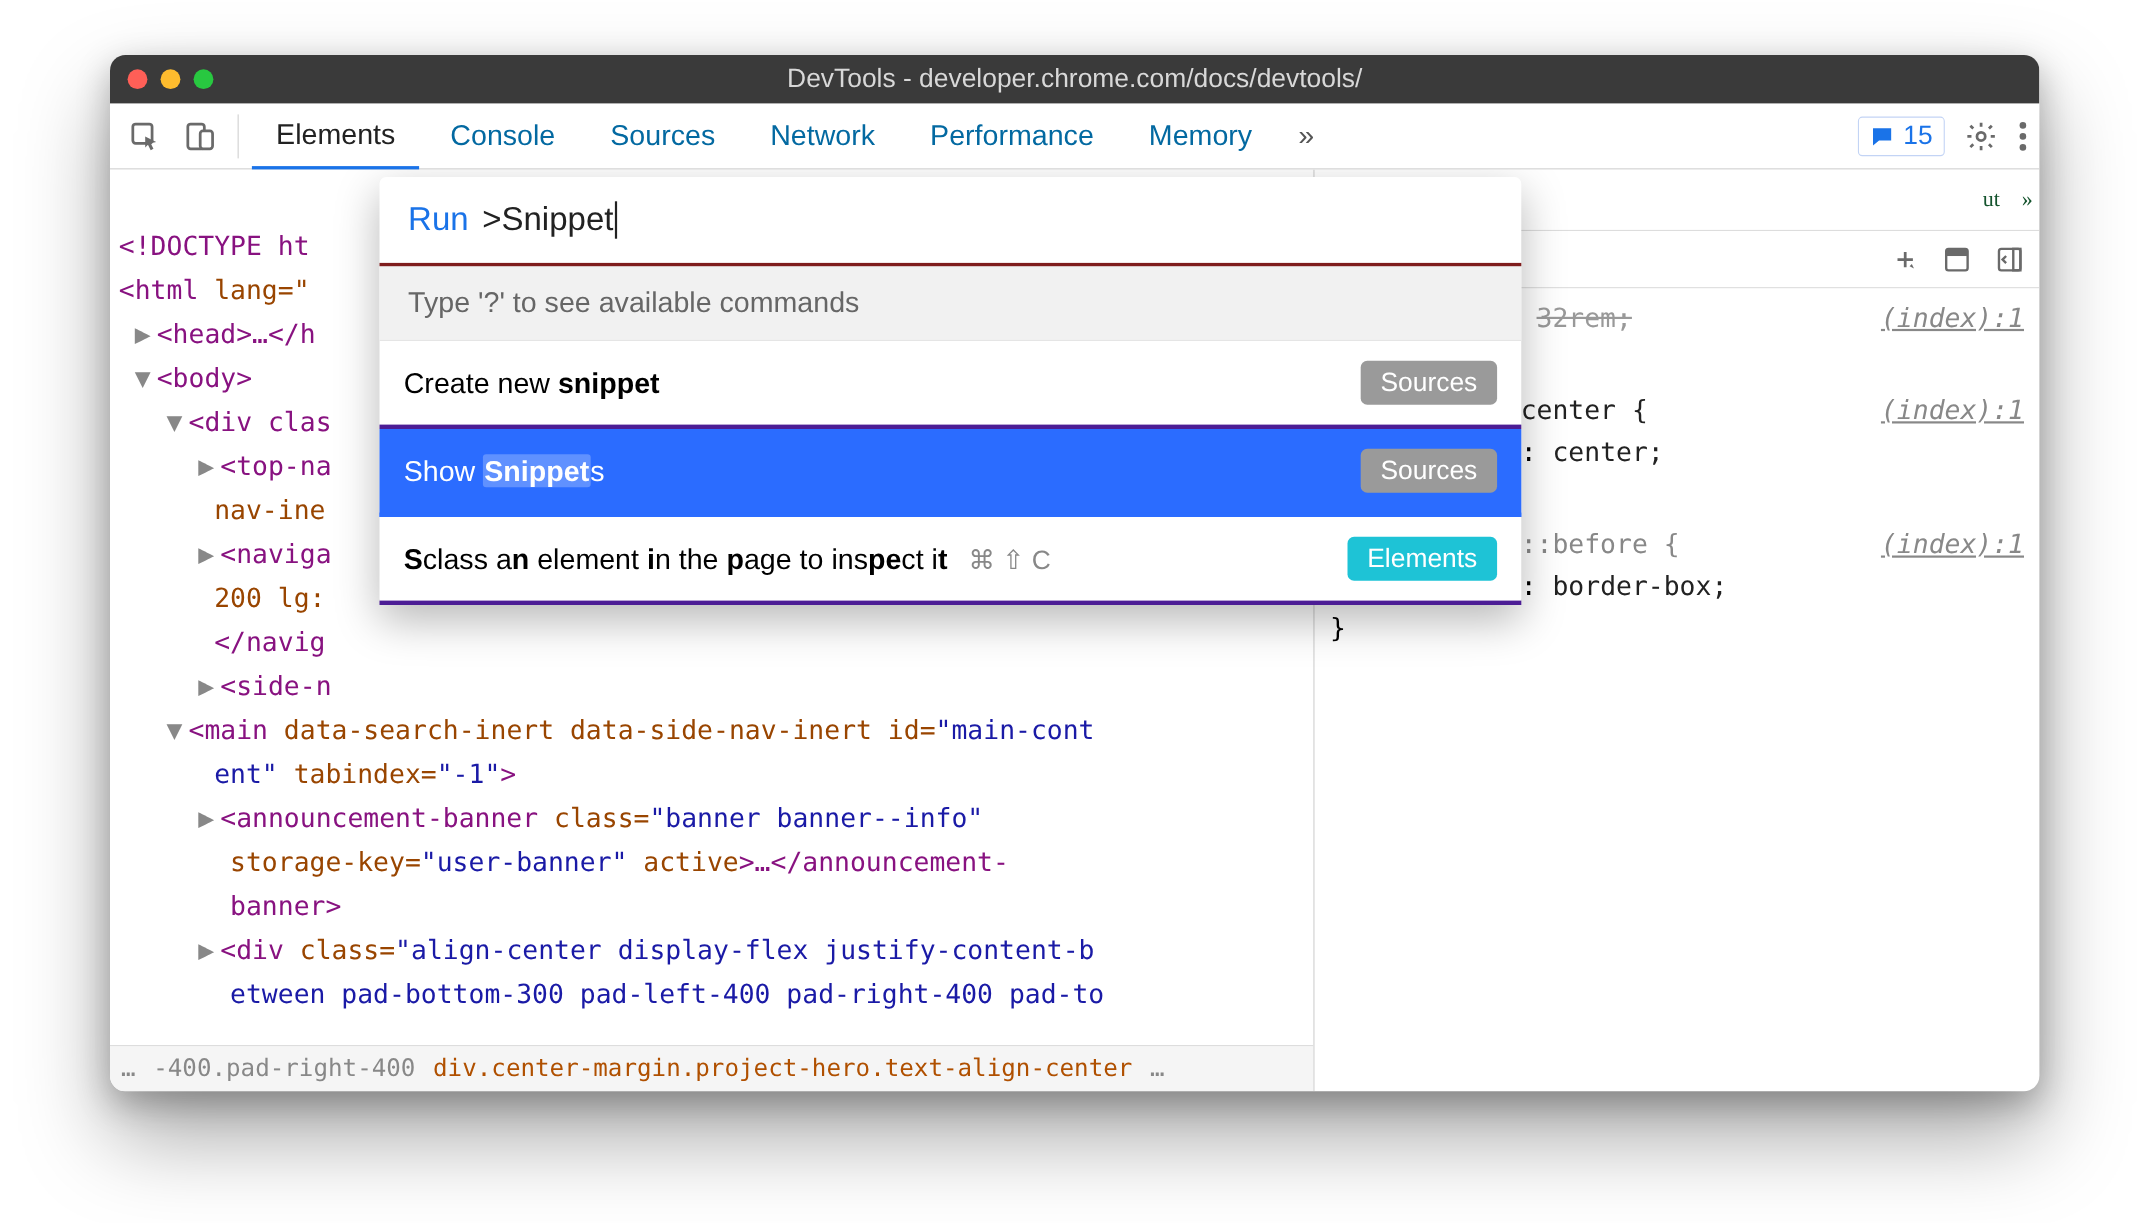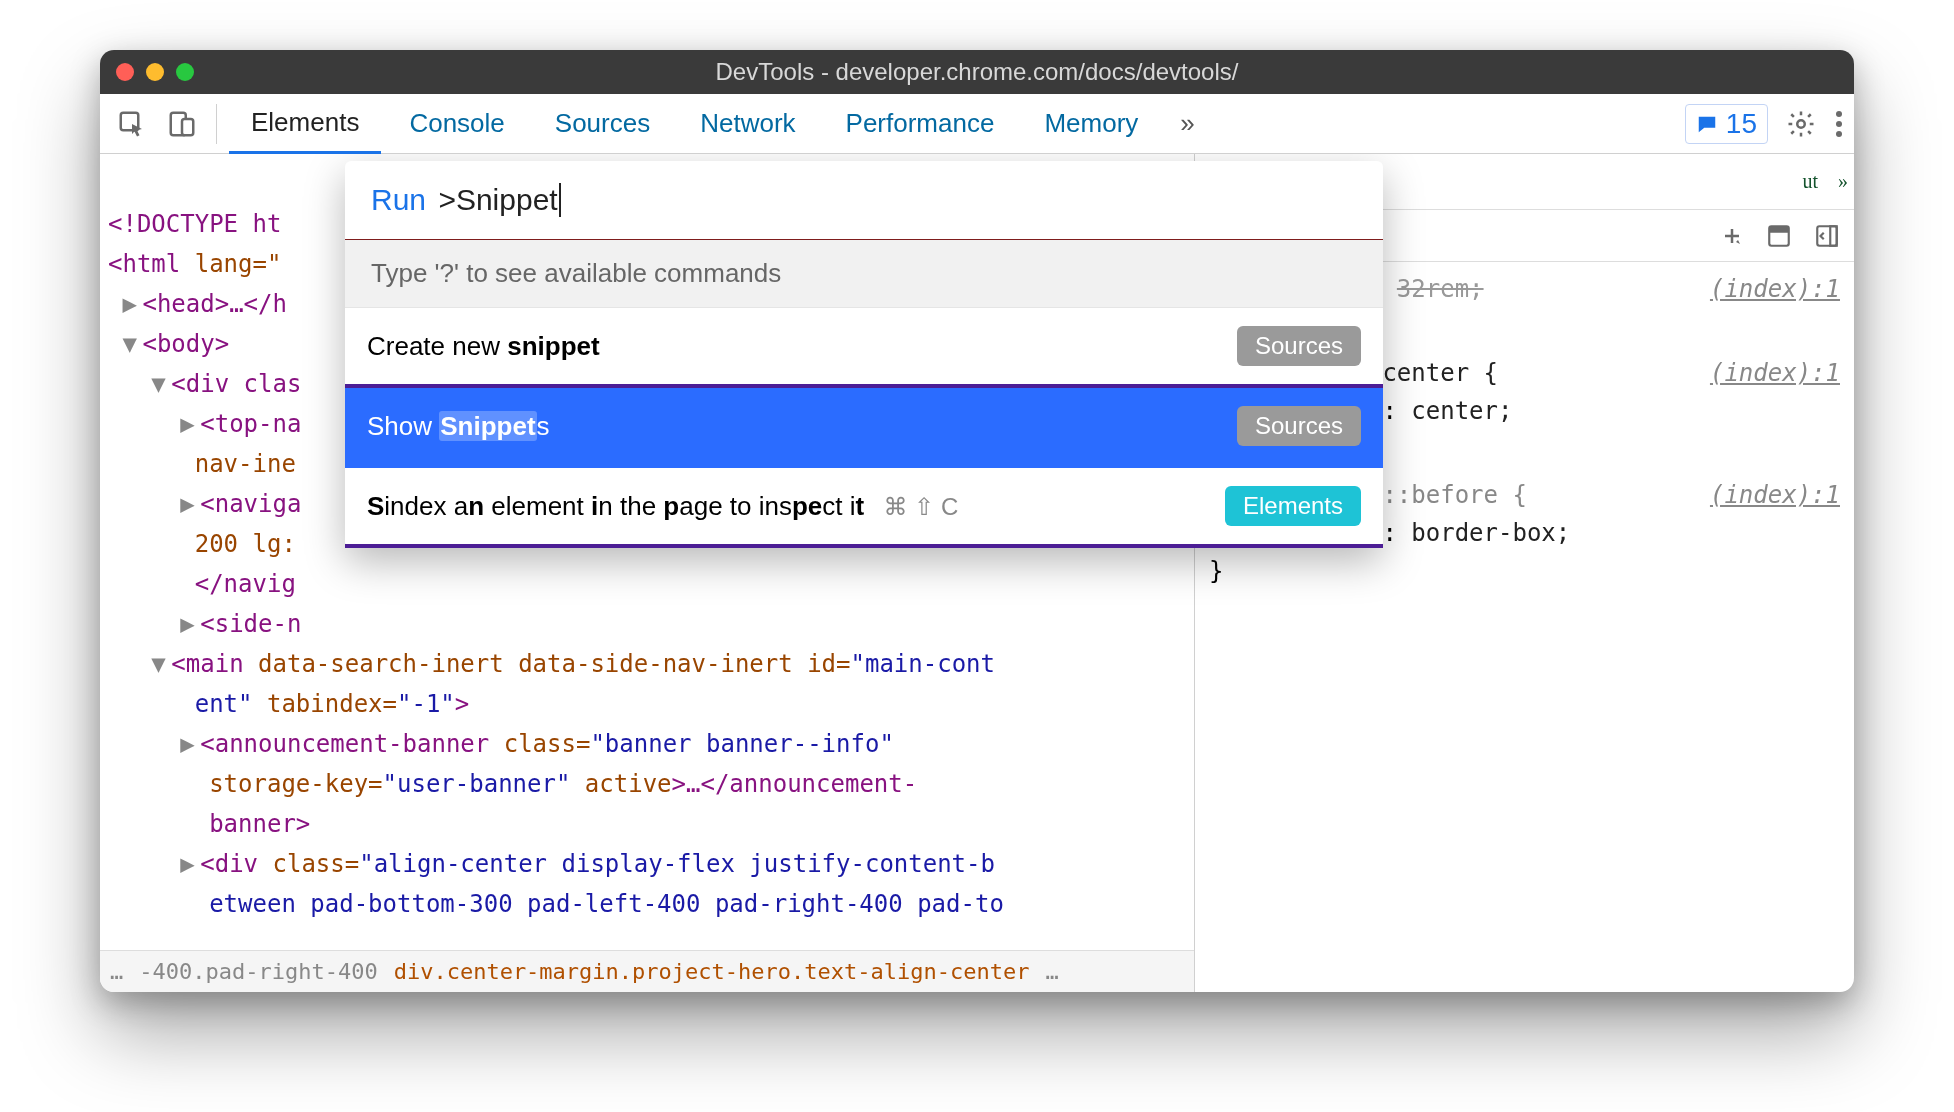"15" .badge { font-size: 28px -> 24px }
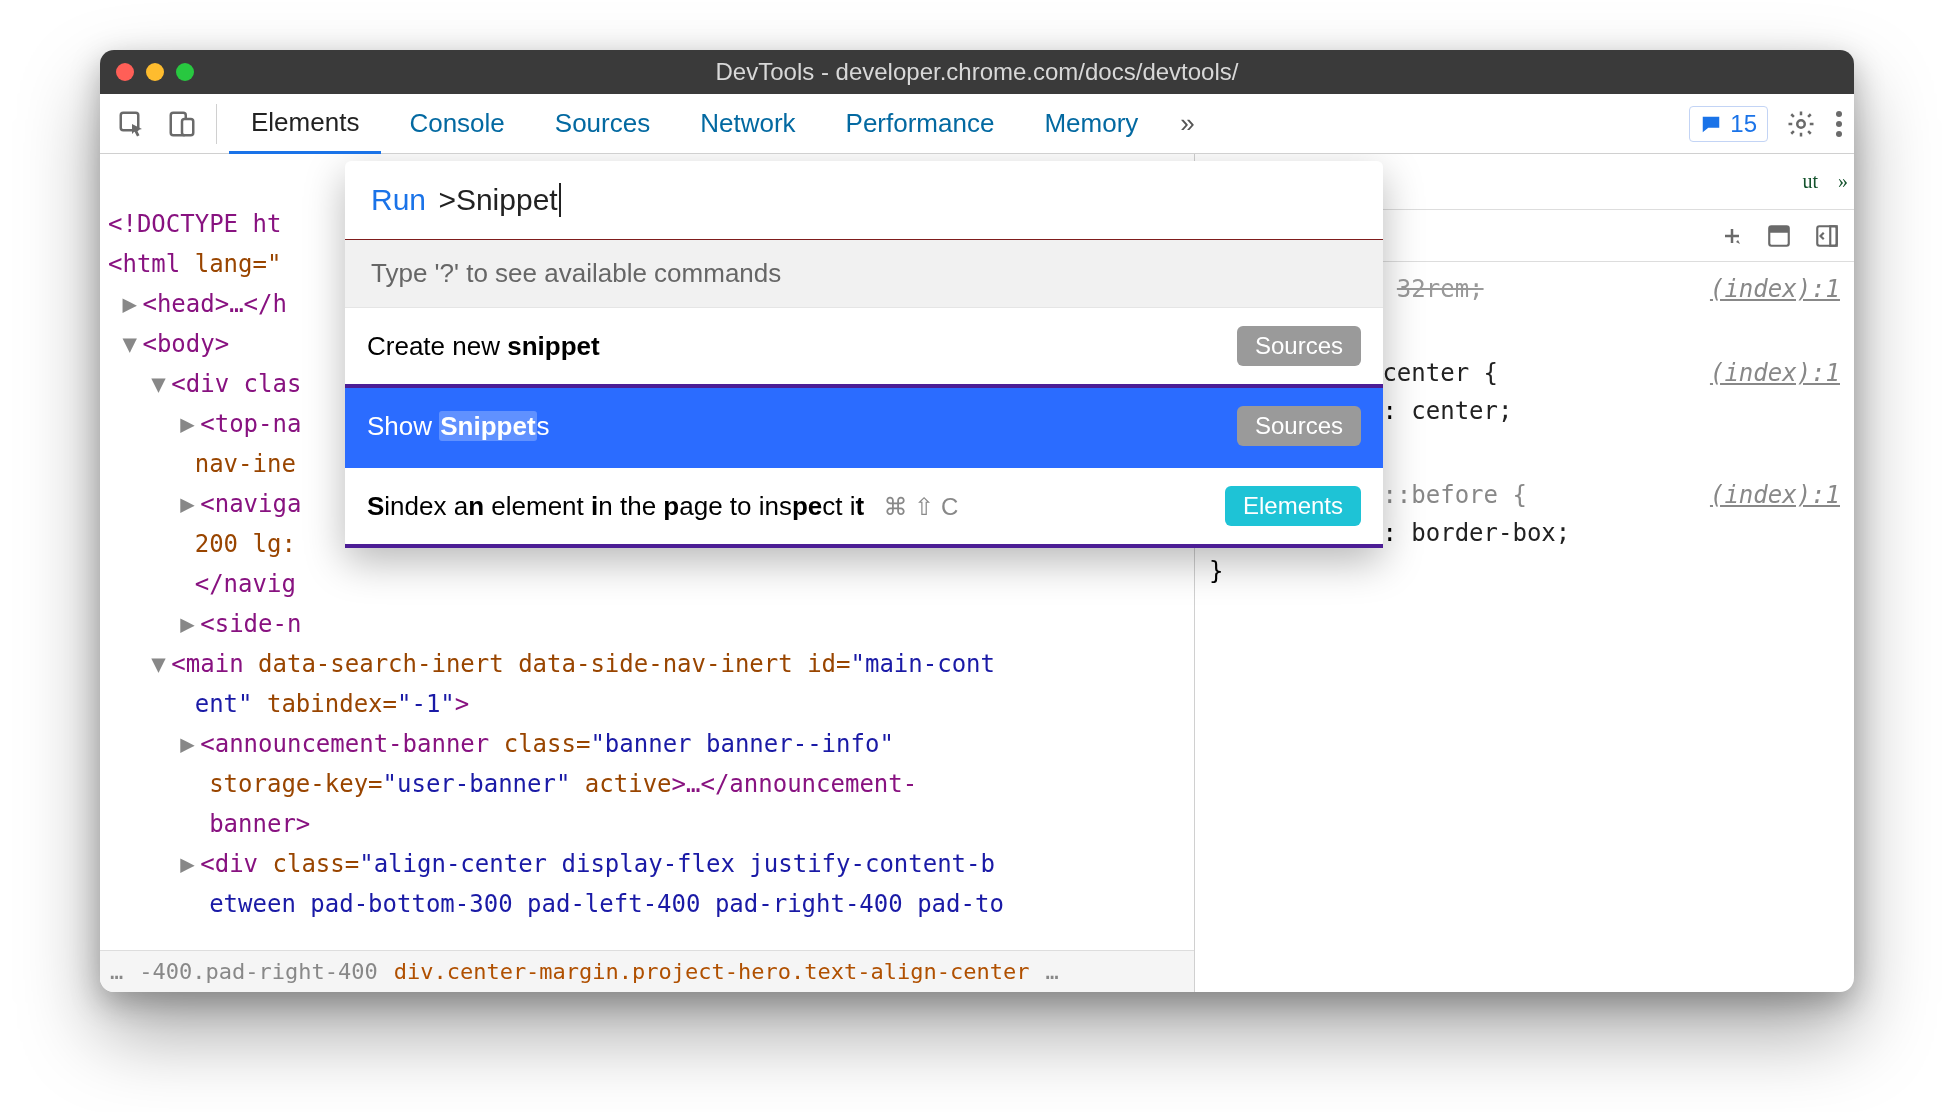"Type '?' to see available" .cmd-hint { border-top: 1px solid #7f1d1d -> 3px solid #7f1d1d }
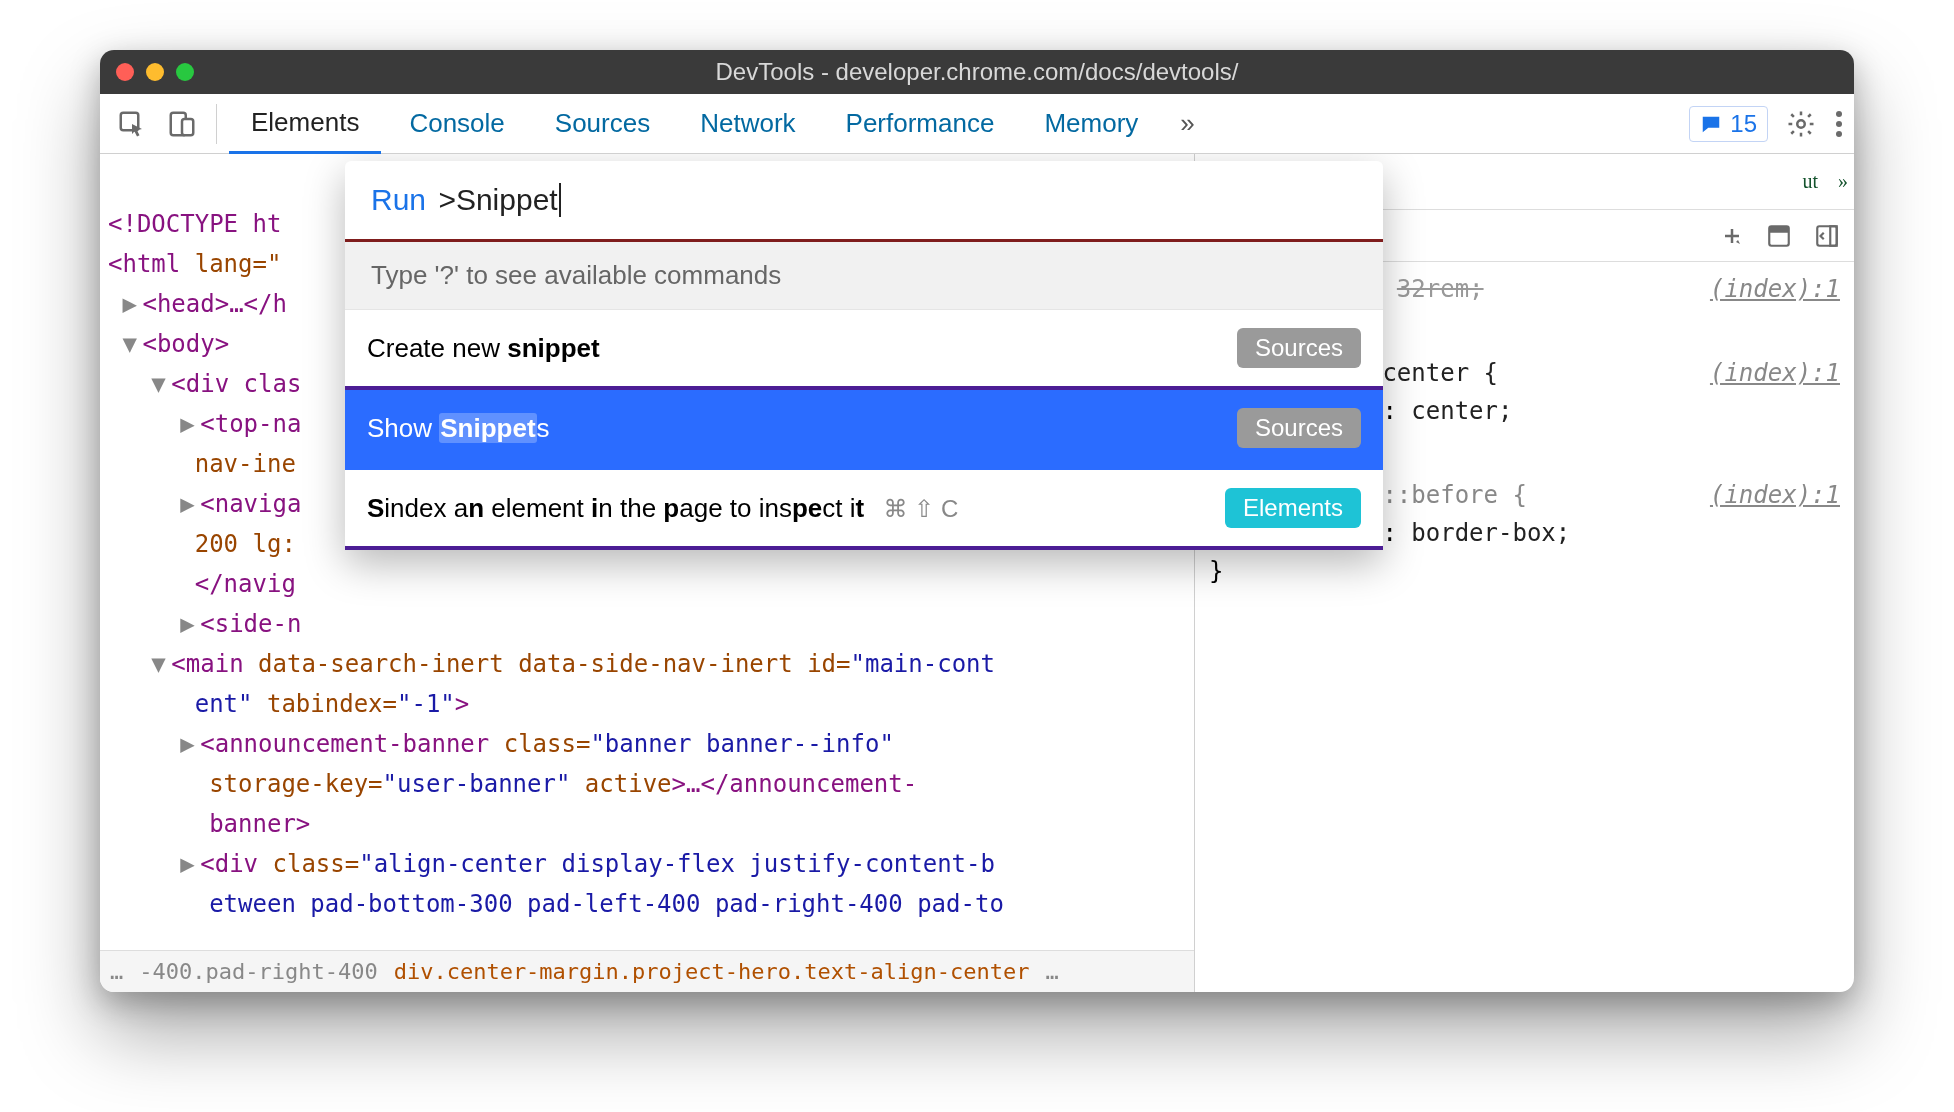"index a" span { text: index -> class }
